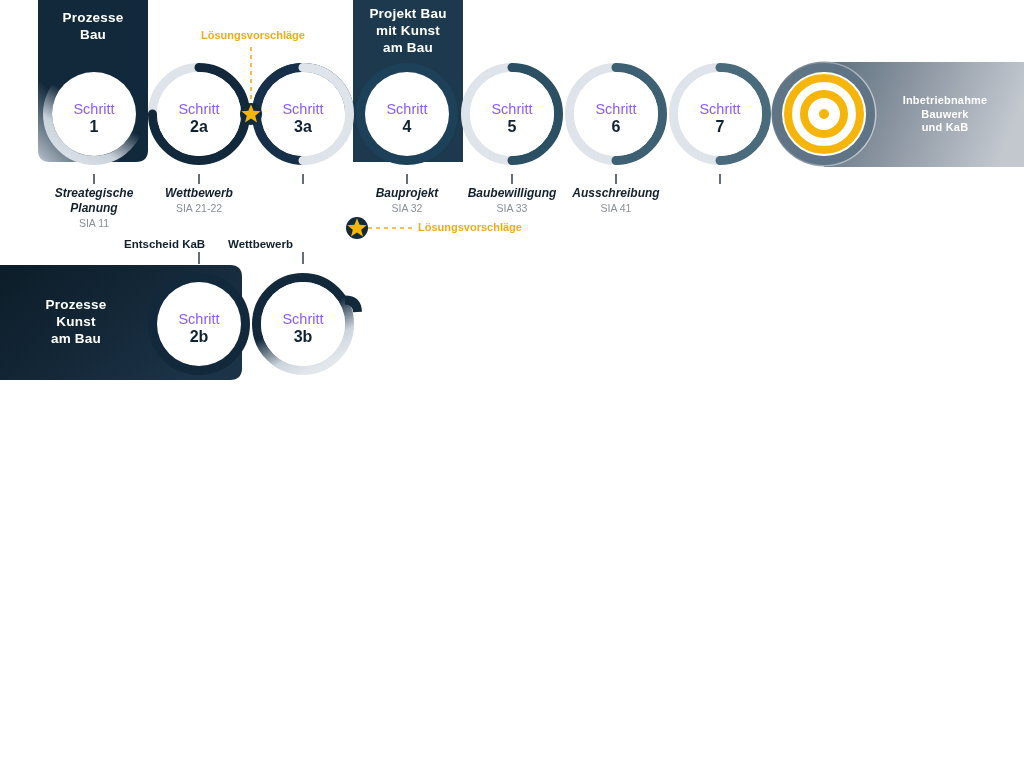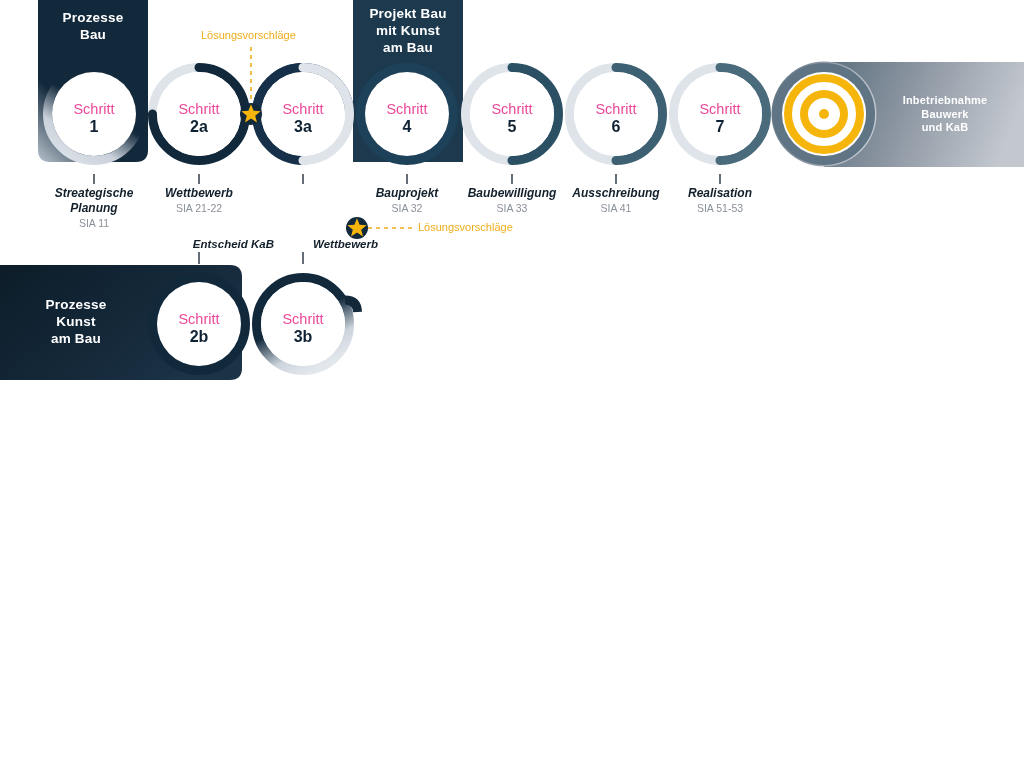"Lösungsvorschläge" .sol { font-weight: normal -> bold }
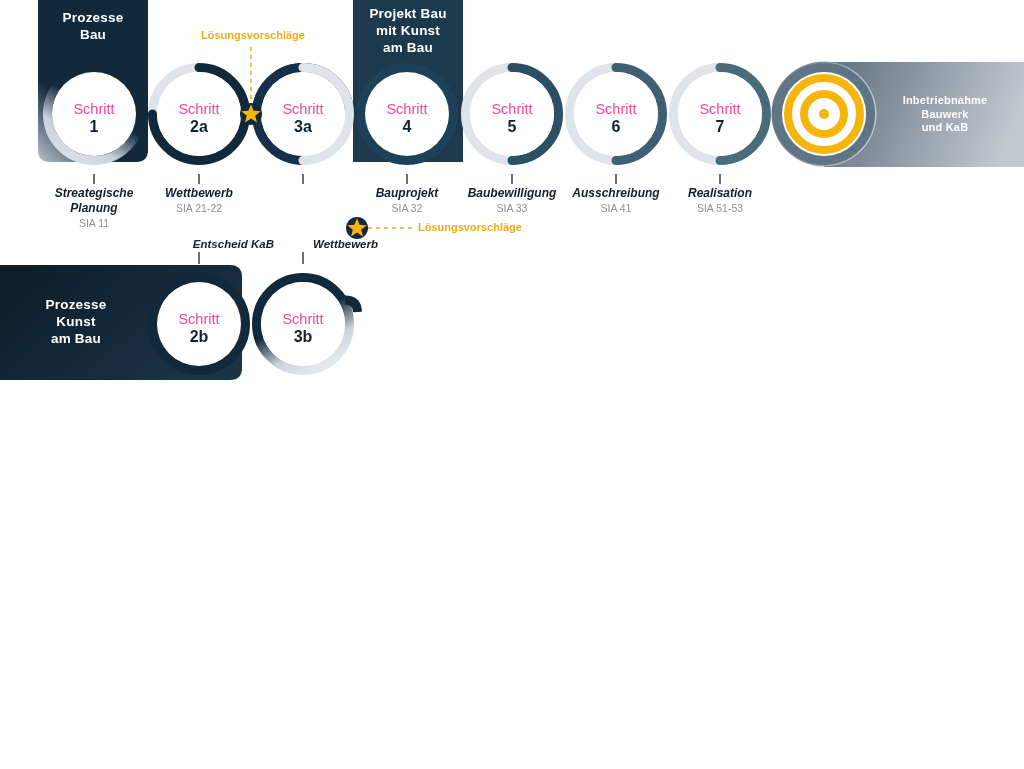"Schritt" .step .s-word { color: #ec4899 -> #8b5cf6 }
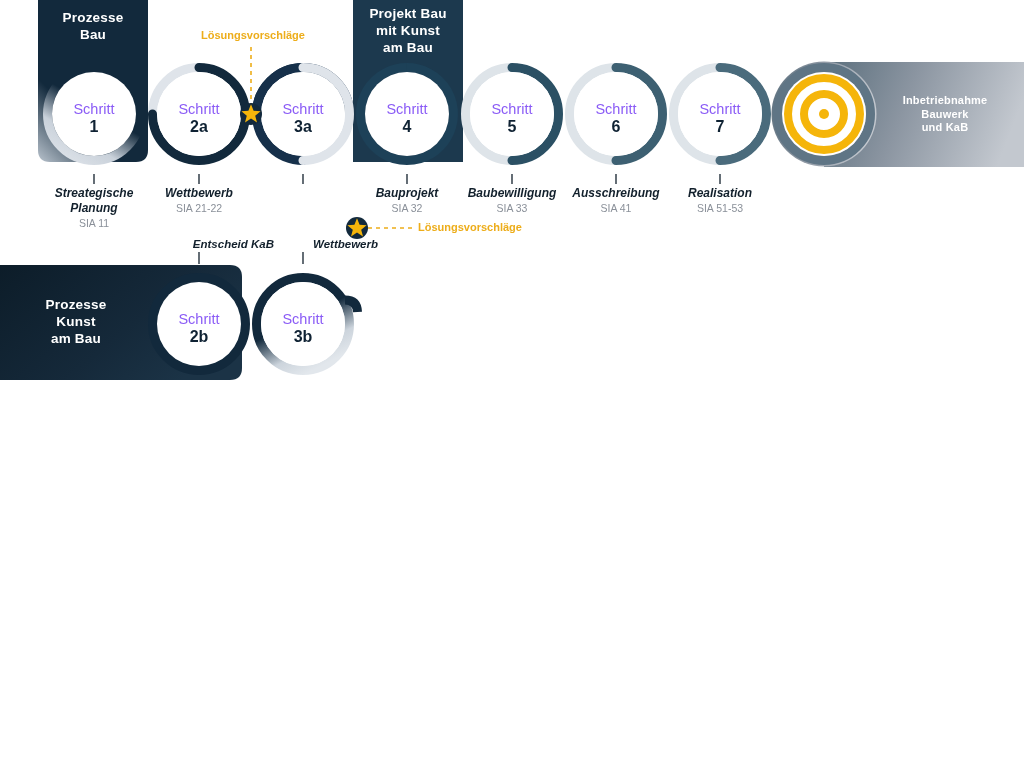"Realisation" div.cap { html: <div> <span>Realisation</span> <span>SIA 51-53</span> </div> -> none }
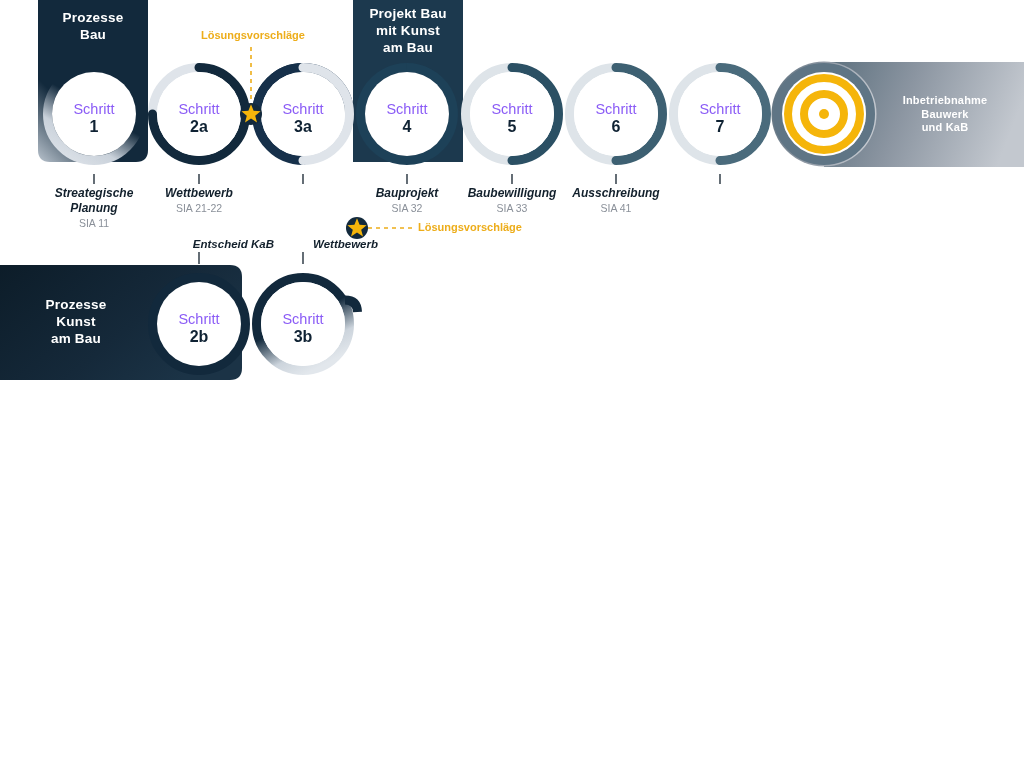"Entscheid KaB" .cap-top { font-style: italic -> none; text-align: right -> left }
